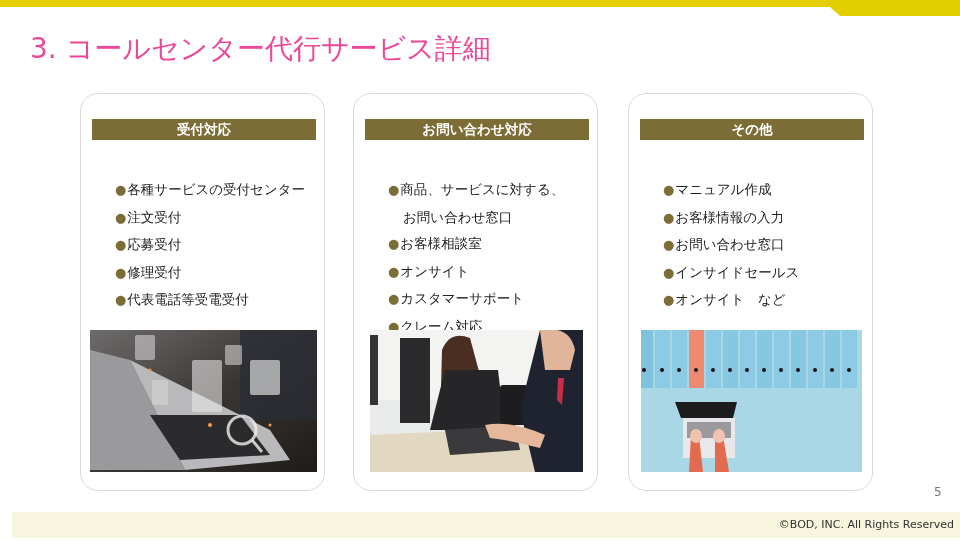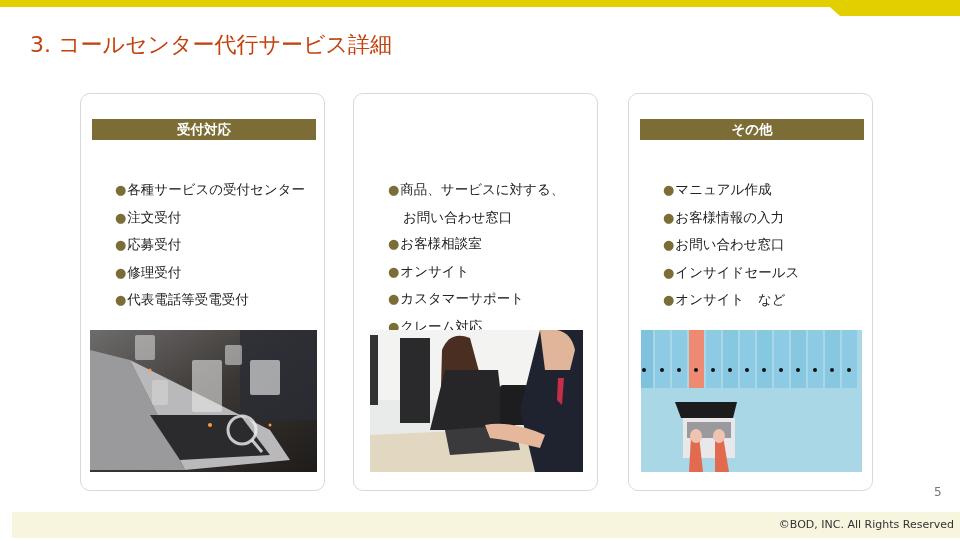"3. コールセンター代行サービス詳細" .page-title { color: #c2410c -> #ec4899; font-size: 22px -> 28px }
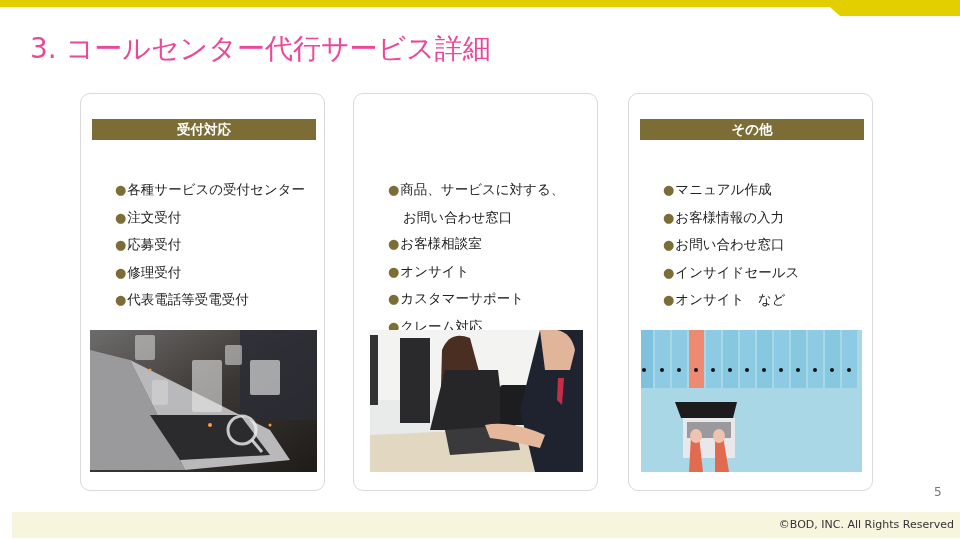"受付対応" .card { border-radius: 10px -> 18px }
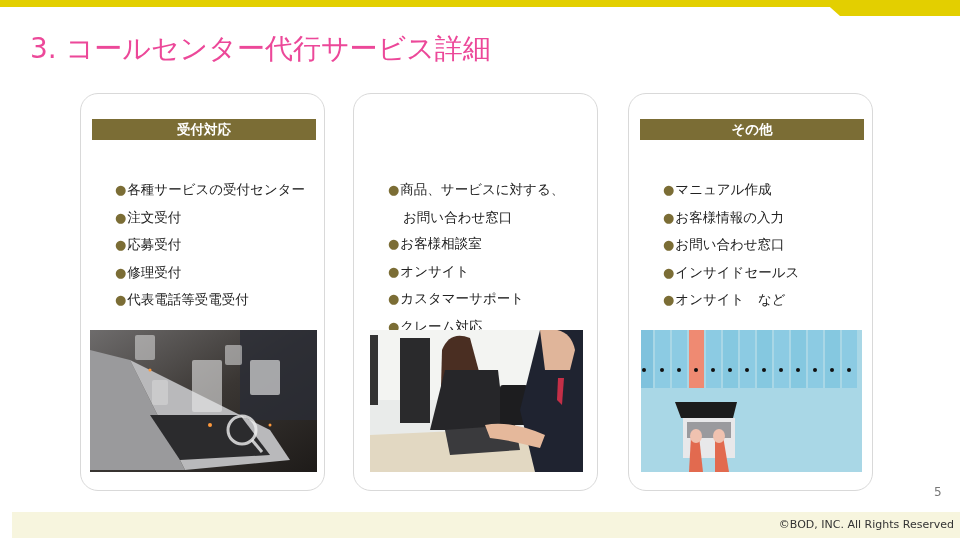"お問い合わせ対応" div.card-header { html: none -> <div>お問い合わせ対応</div> }
